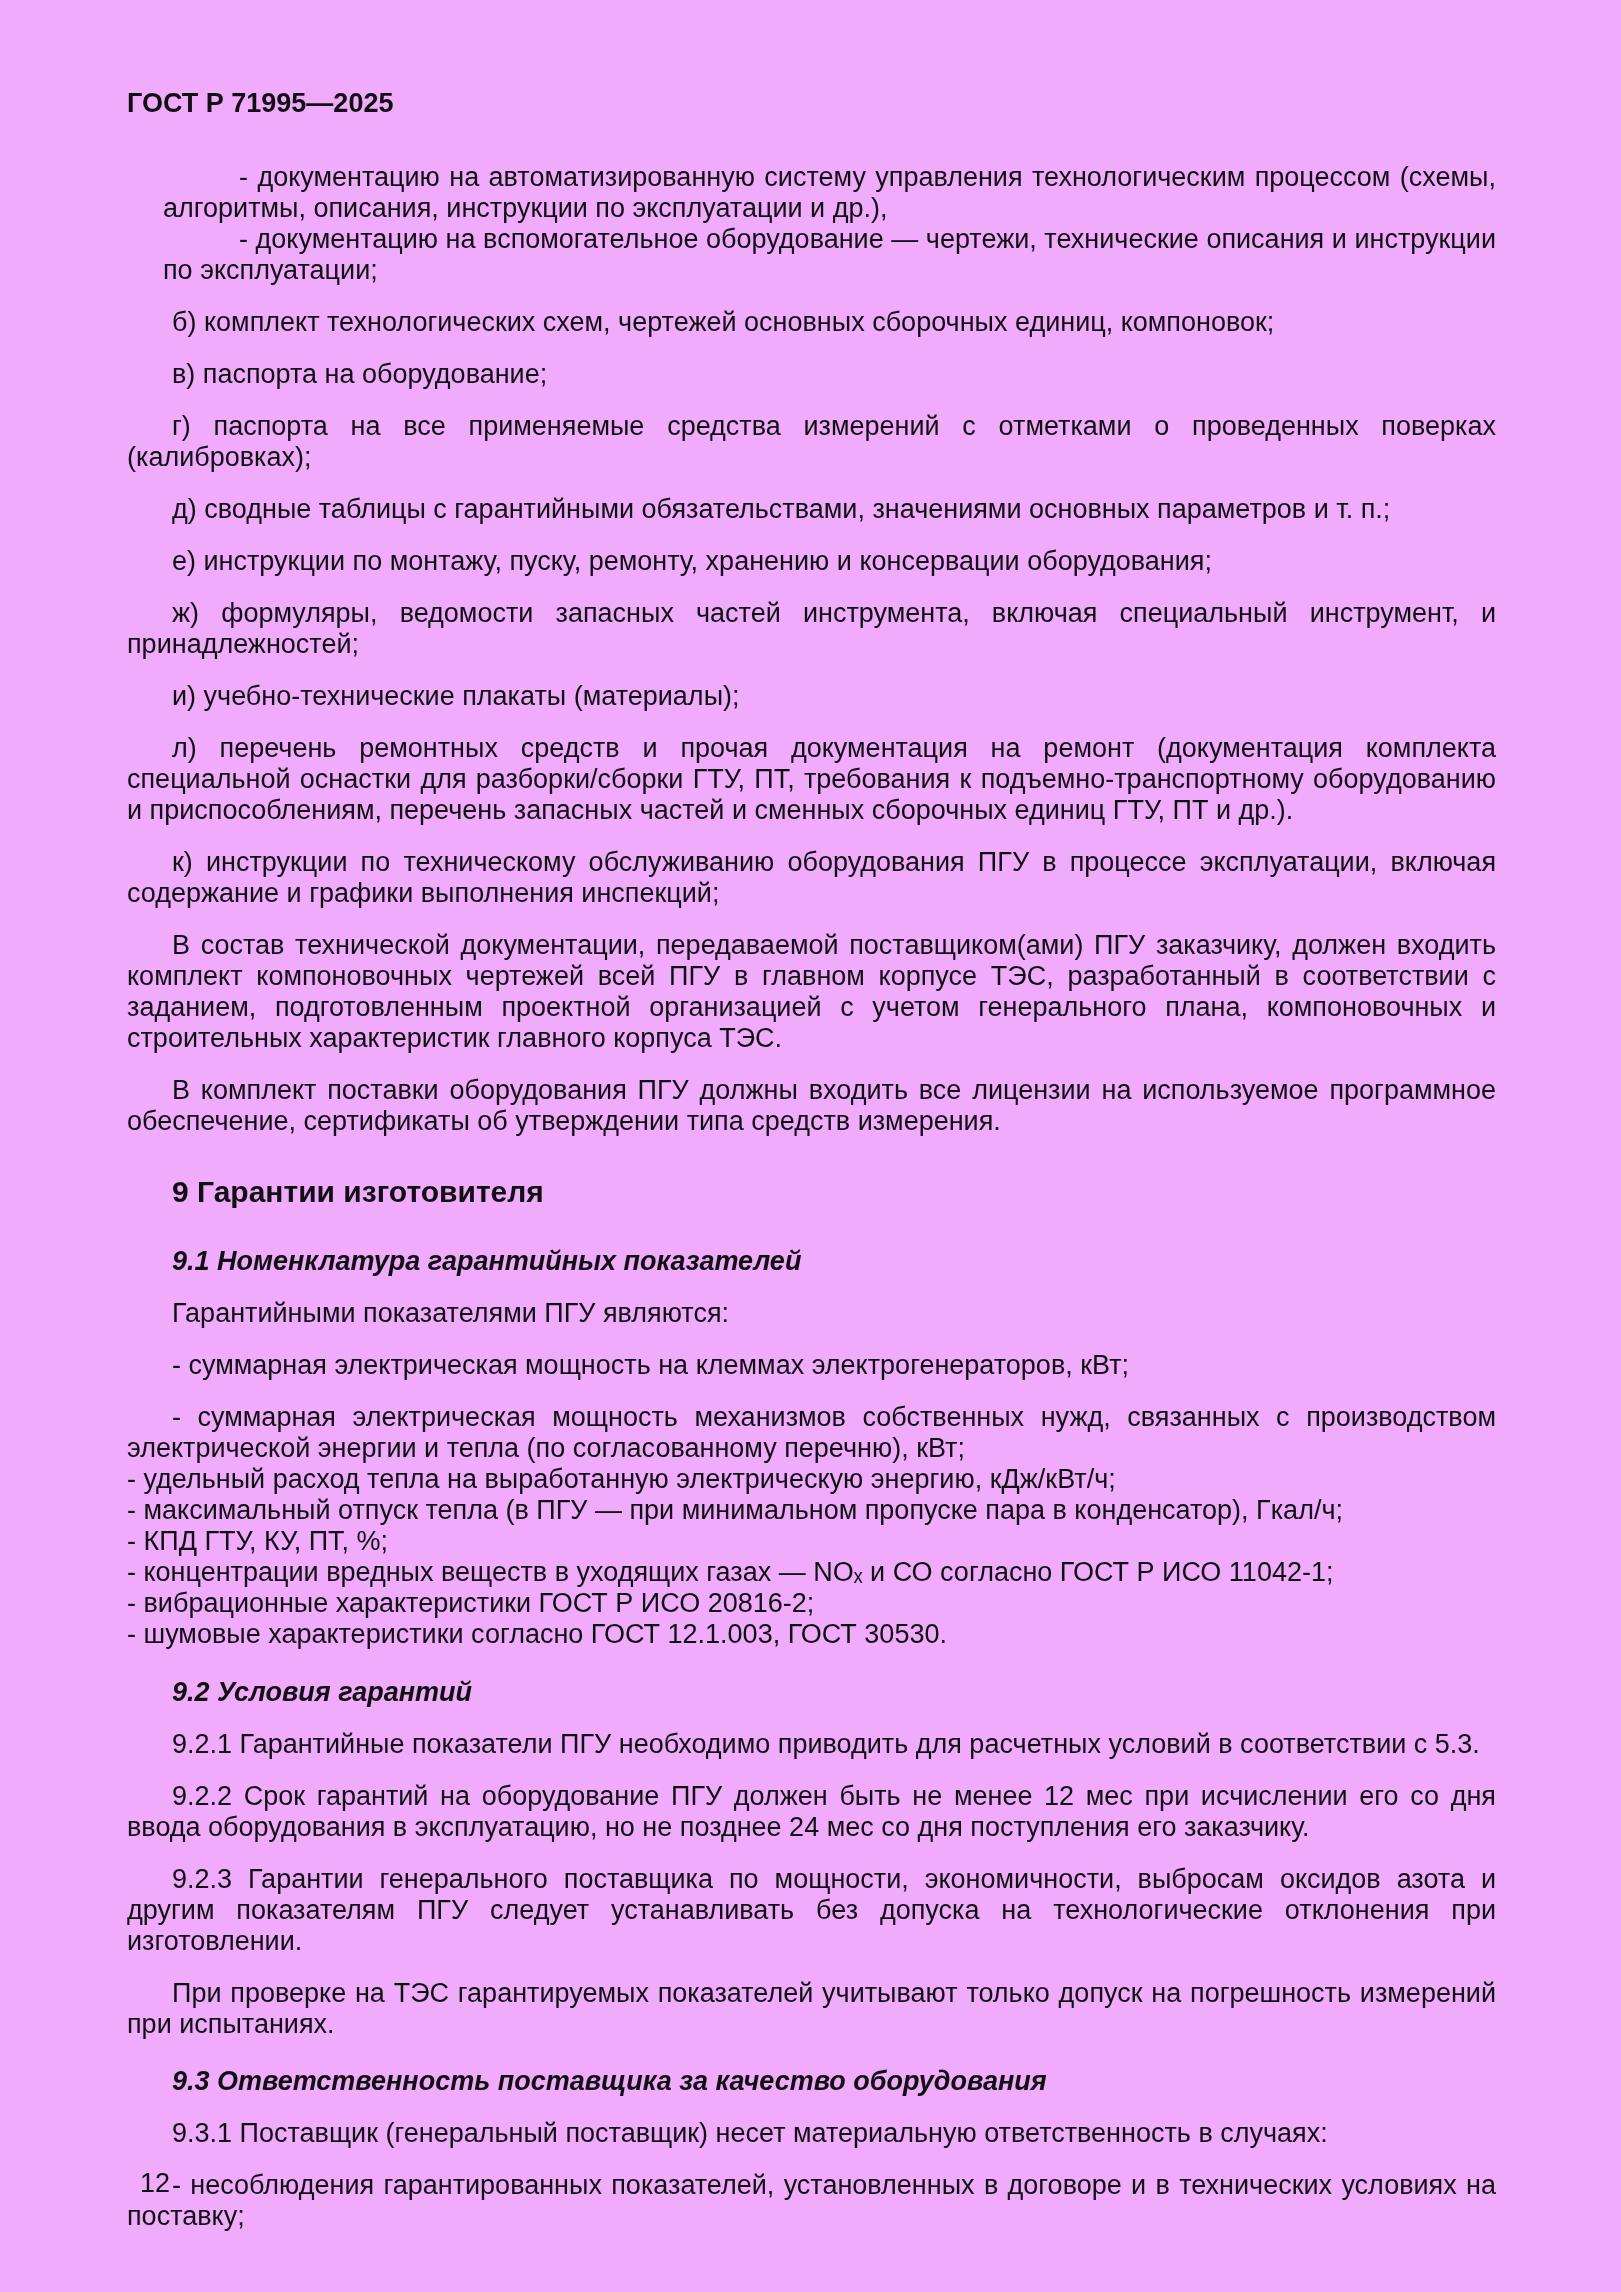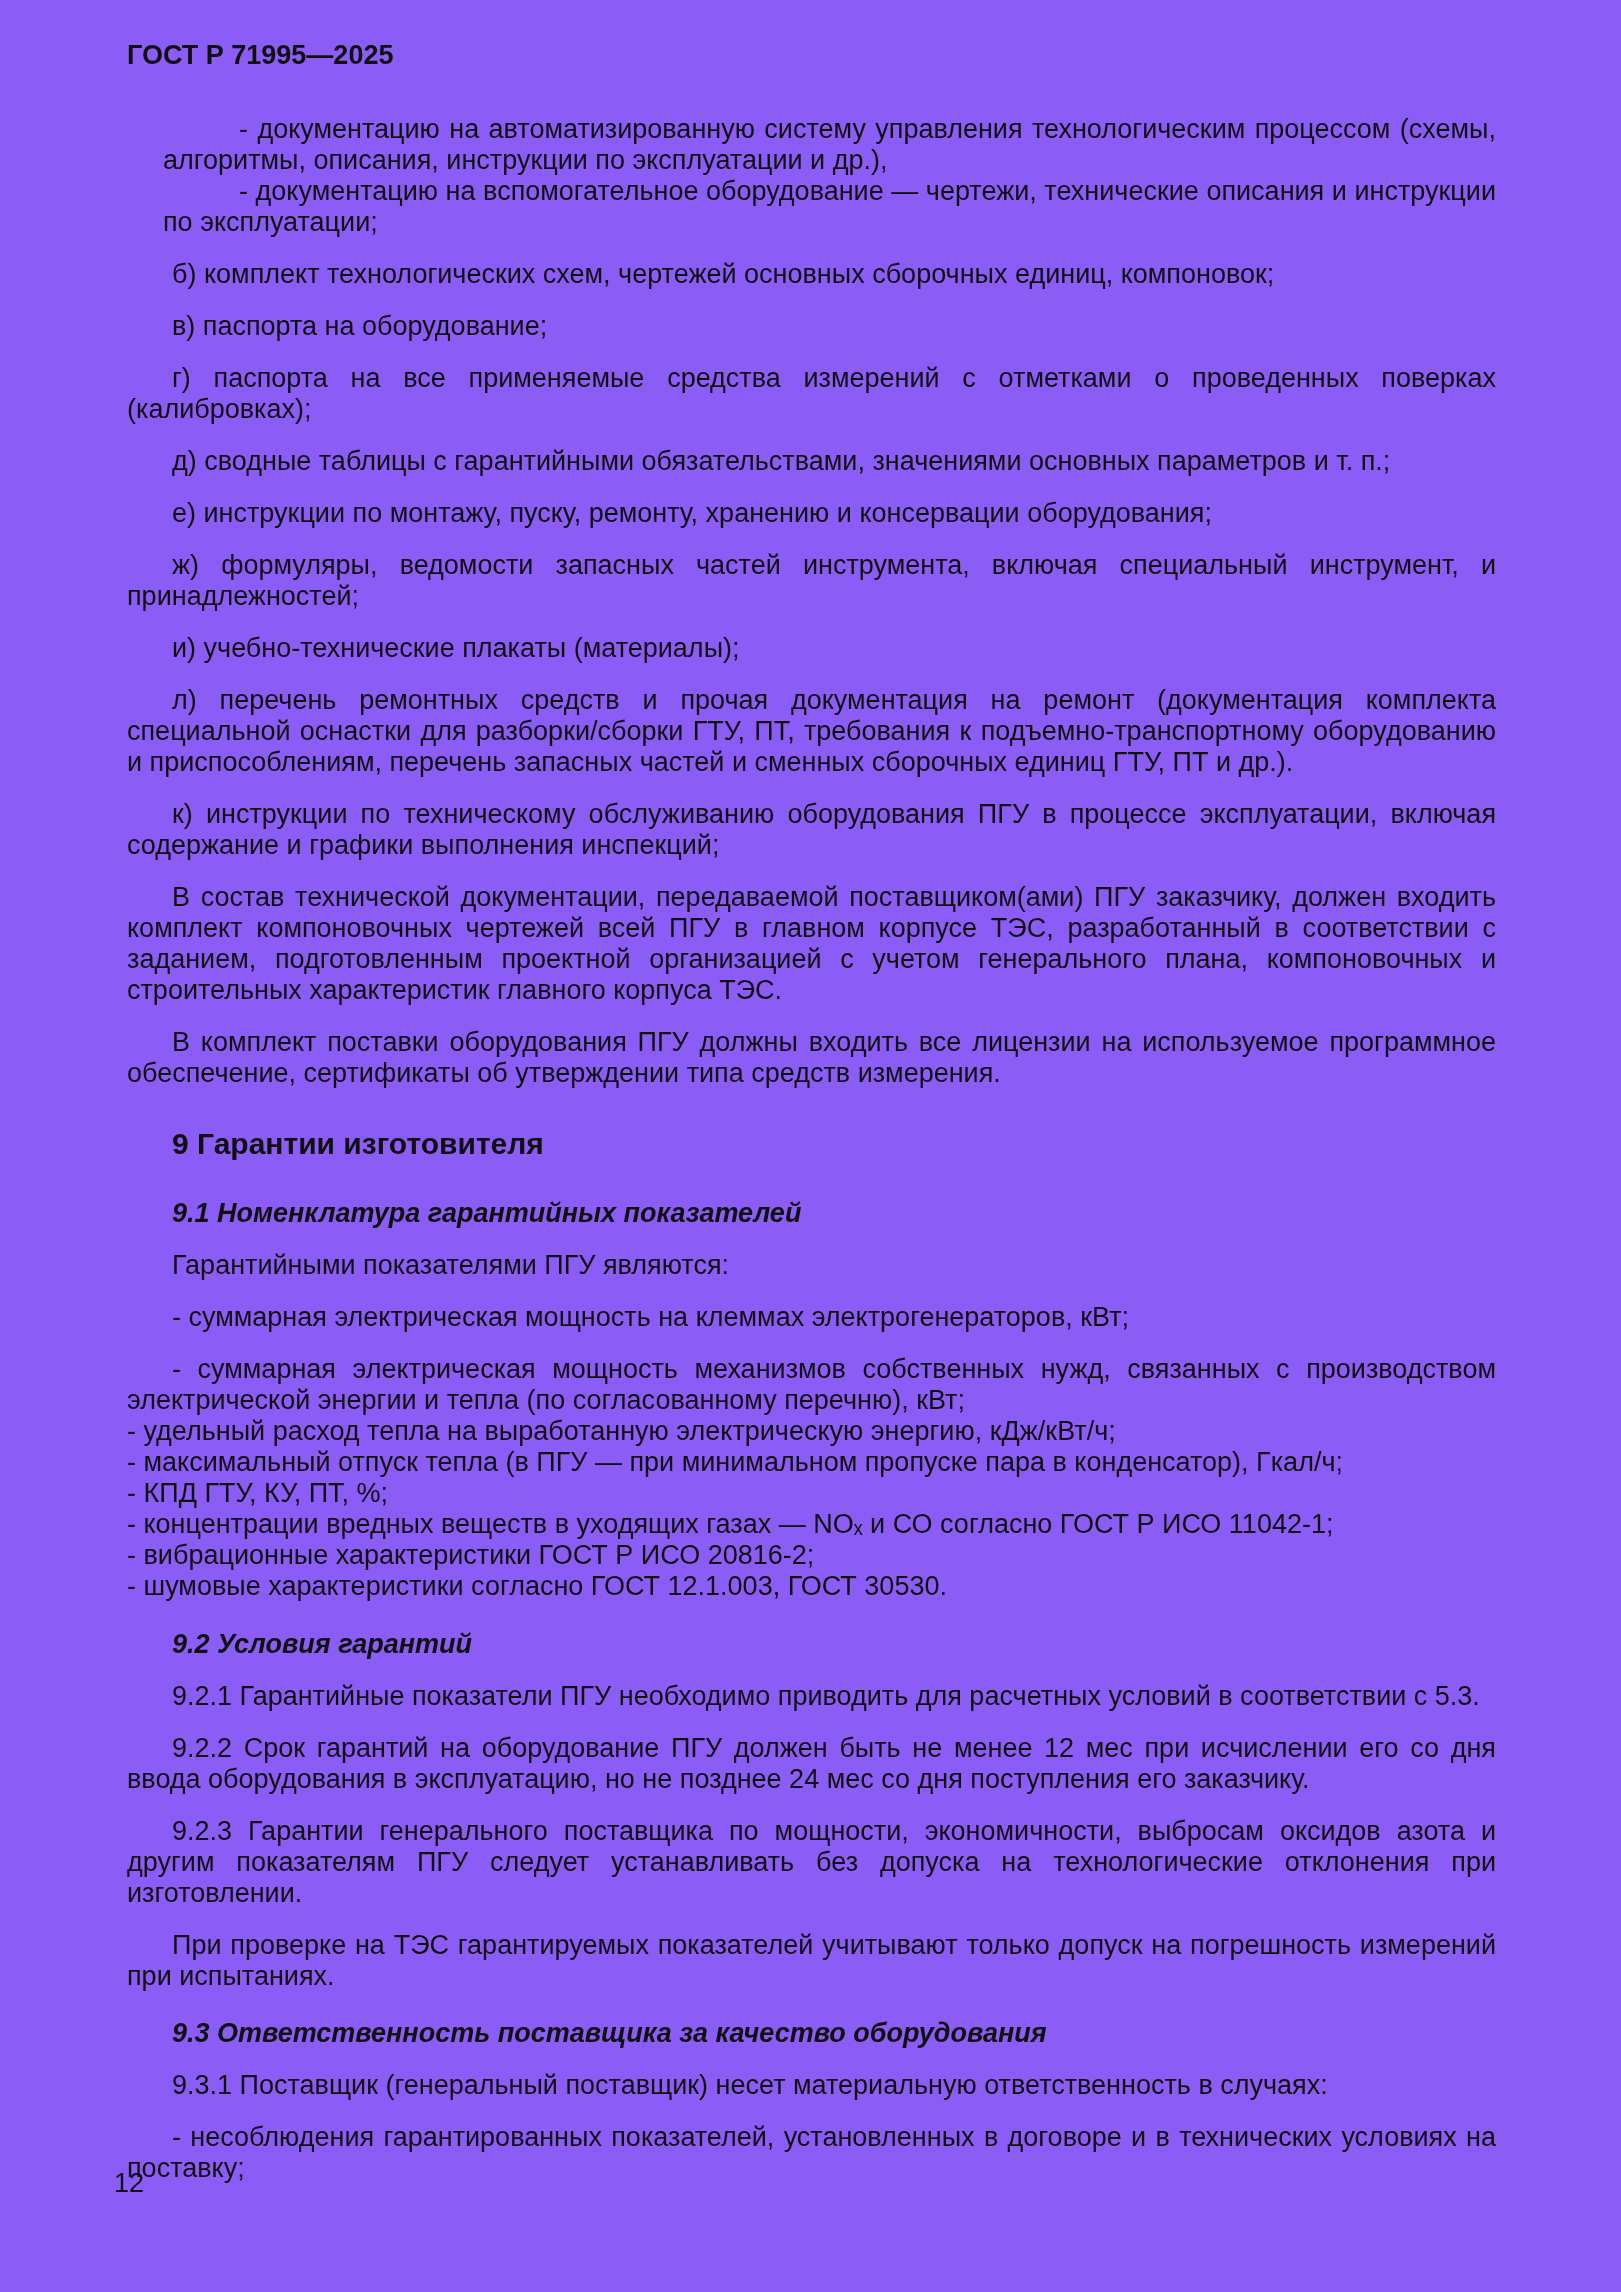"ГОСТ Р 71995—2025" .page { background: #8b5cf6 -> #f0abfc; padding: 40px 125px 0 127px -> 88px 125px 0 127px }
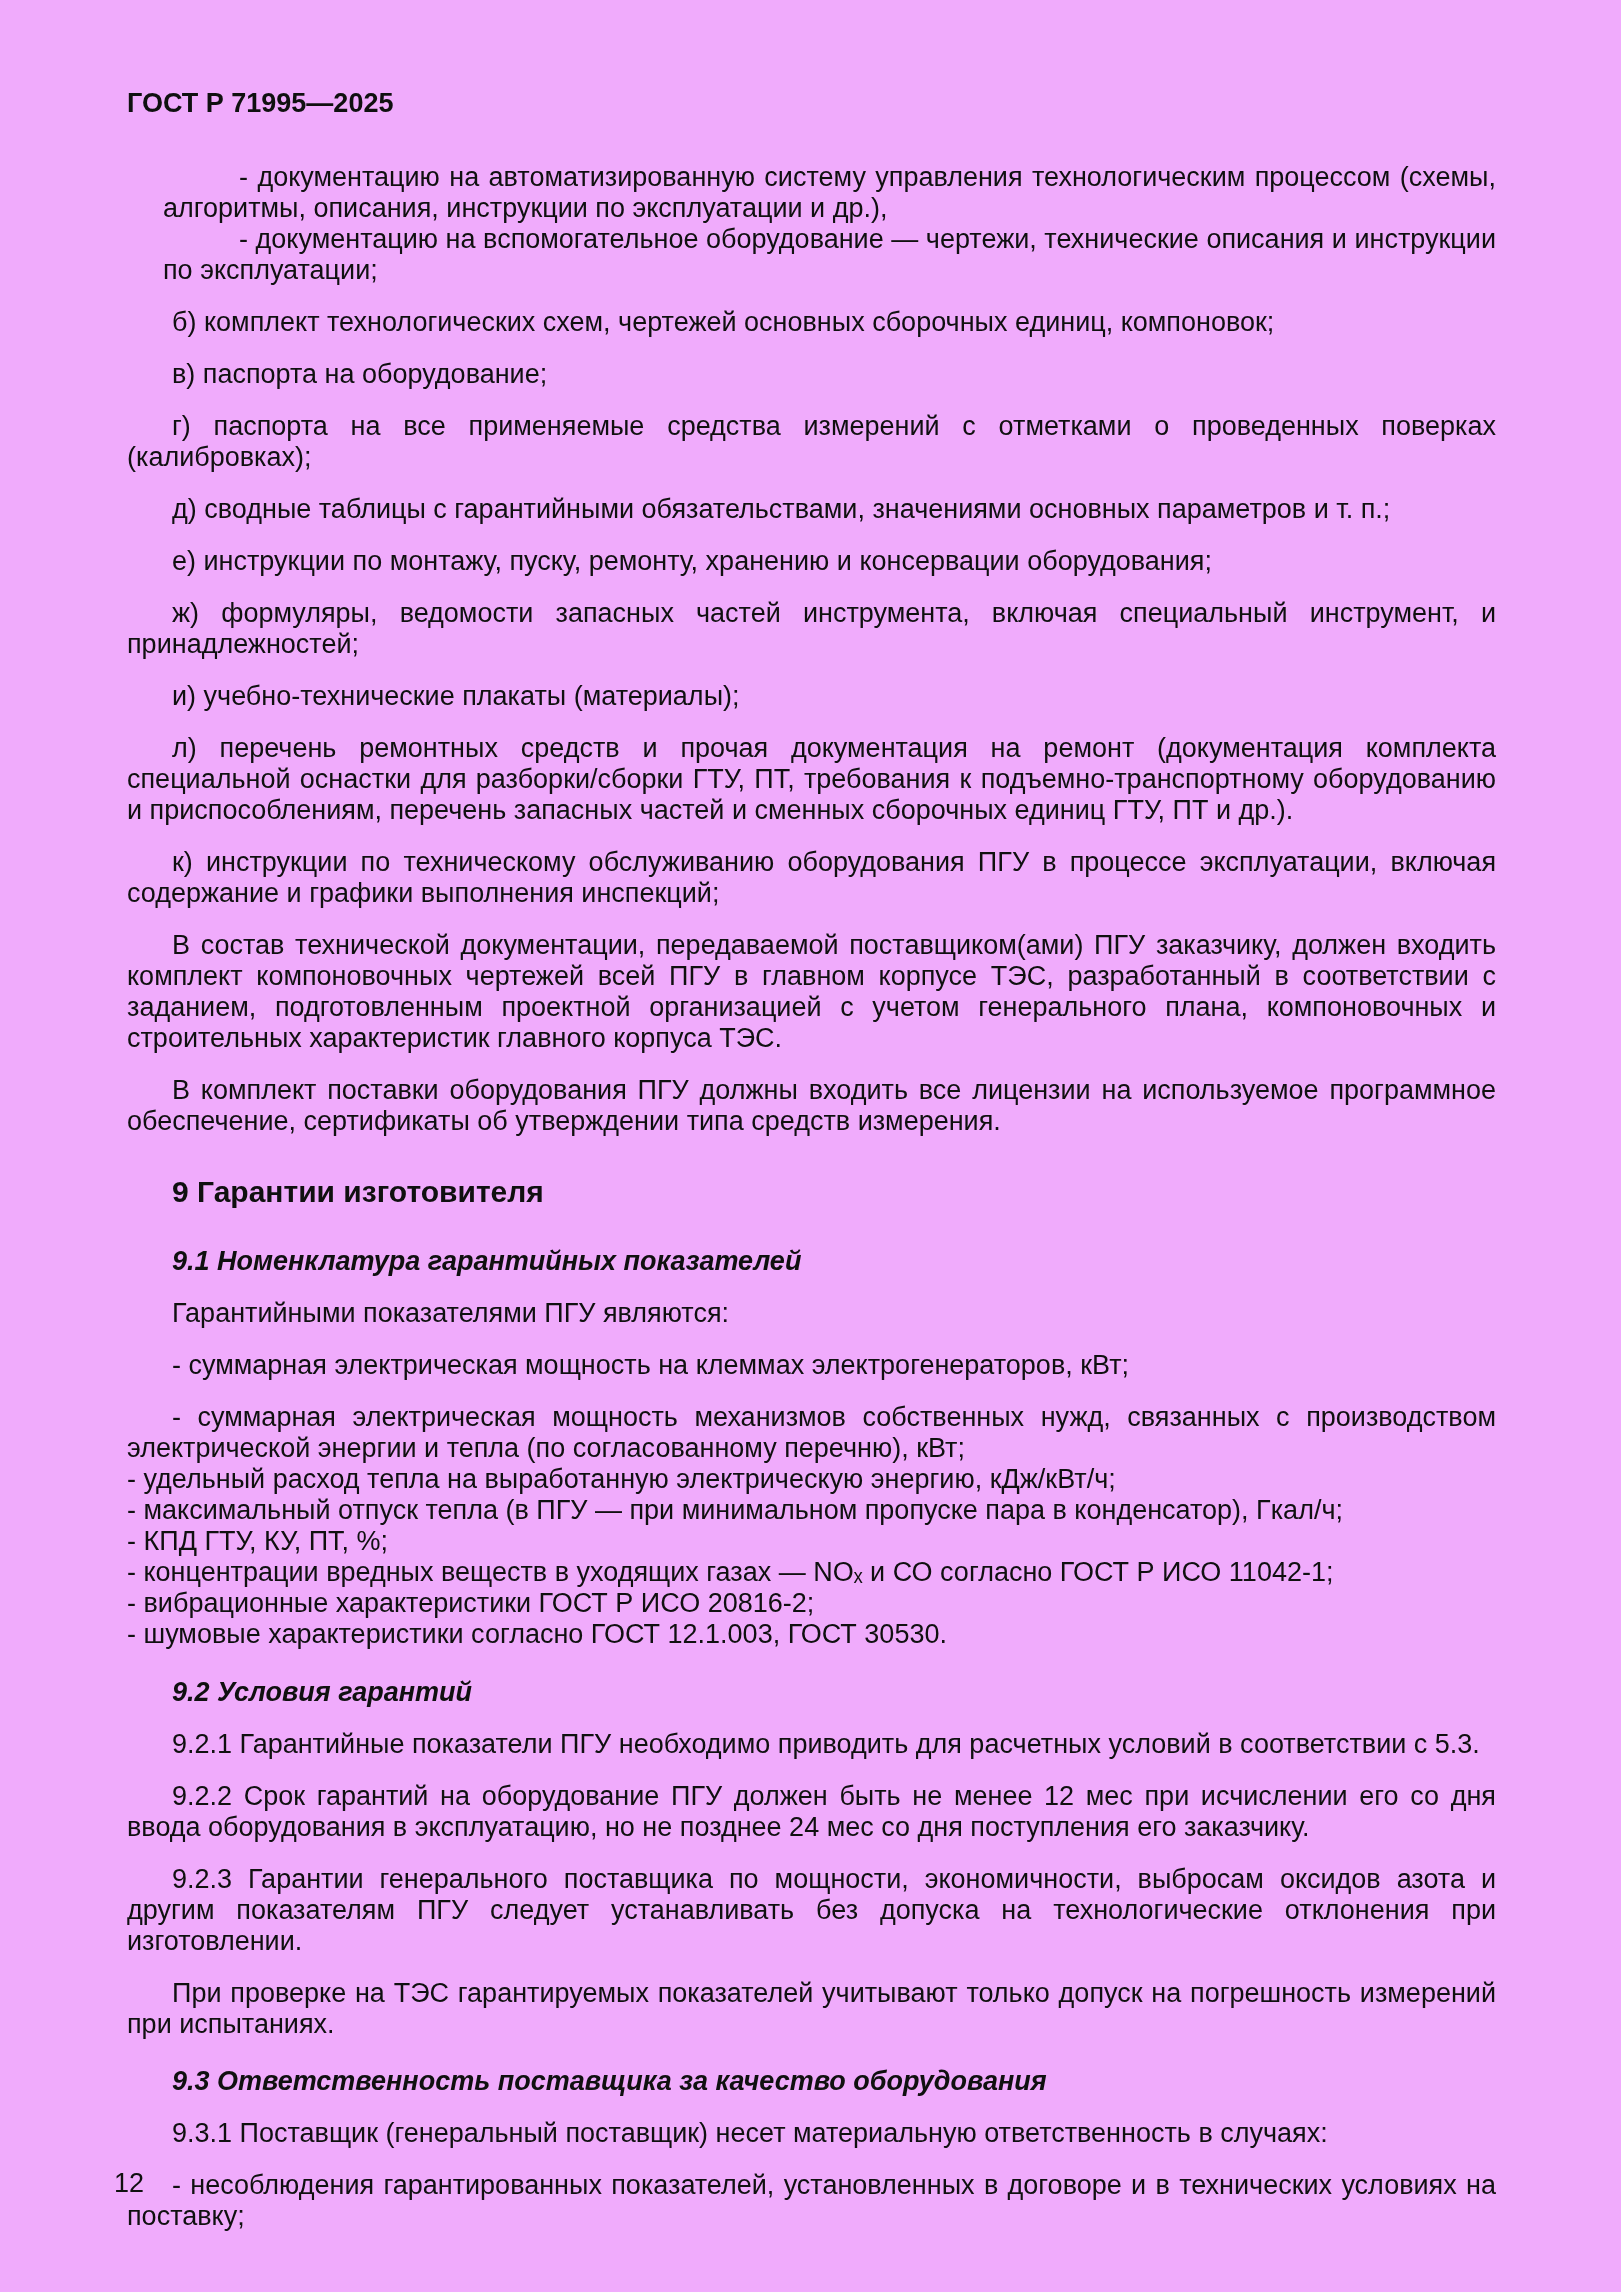"12" .doc-footer { left: 114px -> 140px }
